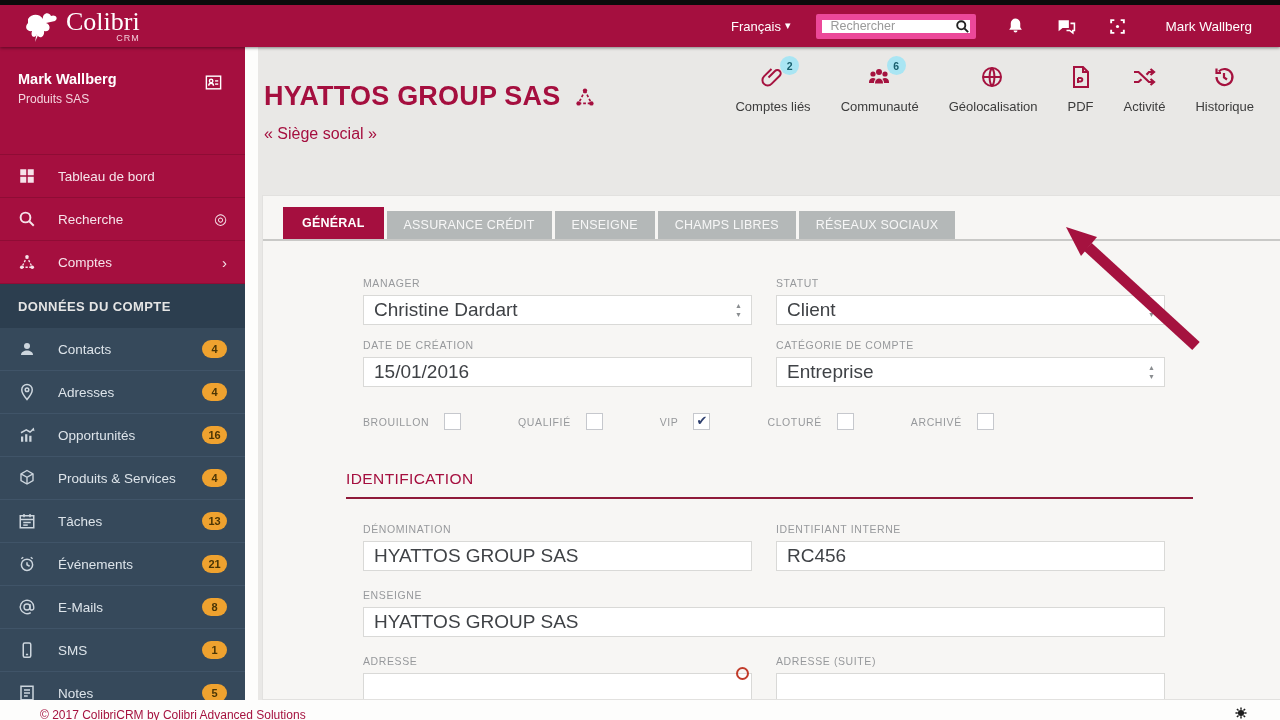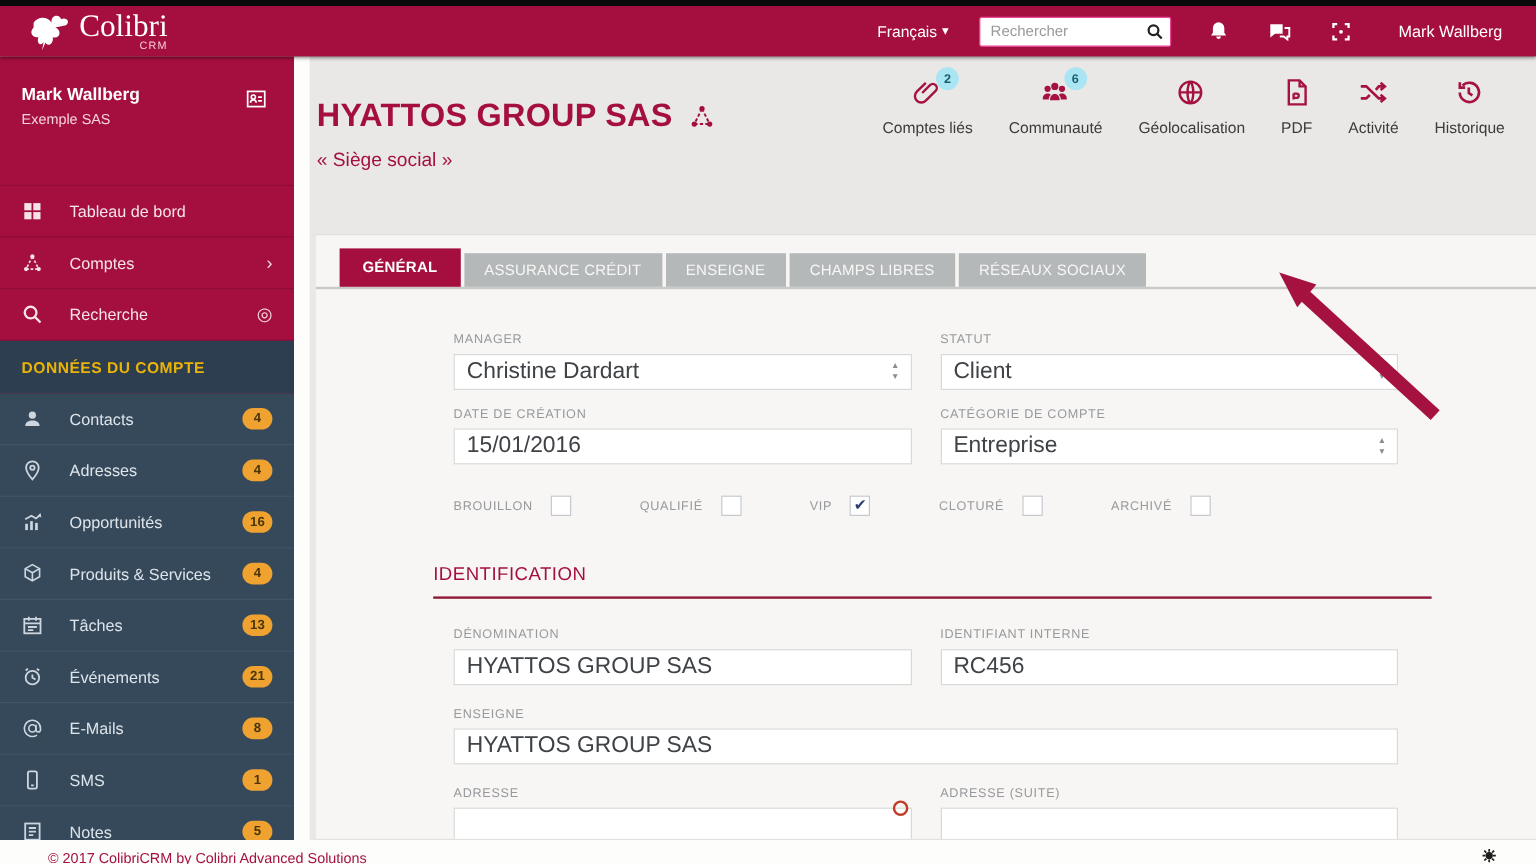"Rechercher" .search-box input { border: 1px solid #ec4899 -> 6px solid #ec4899 }
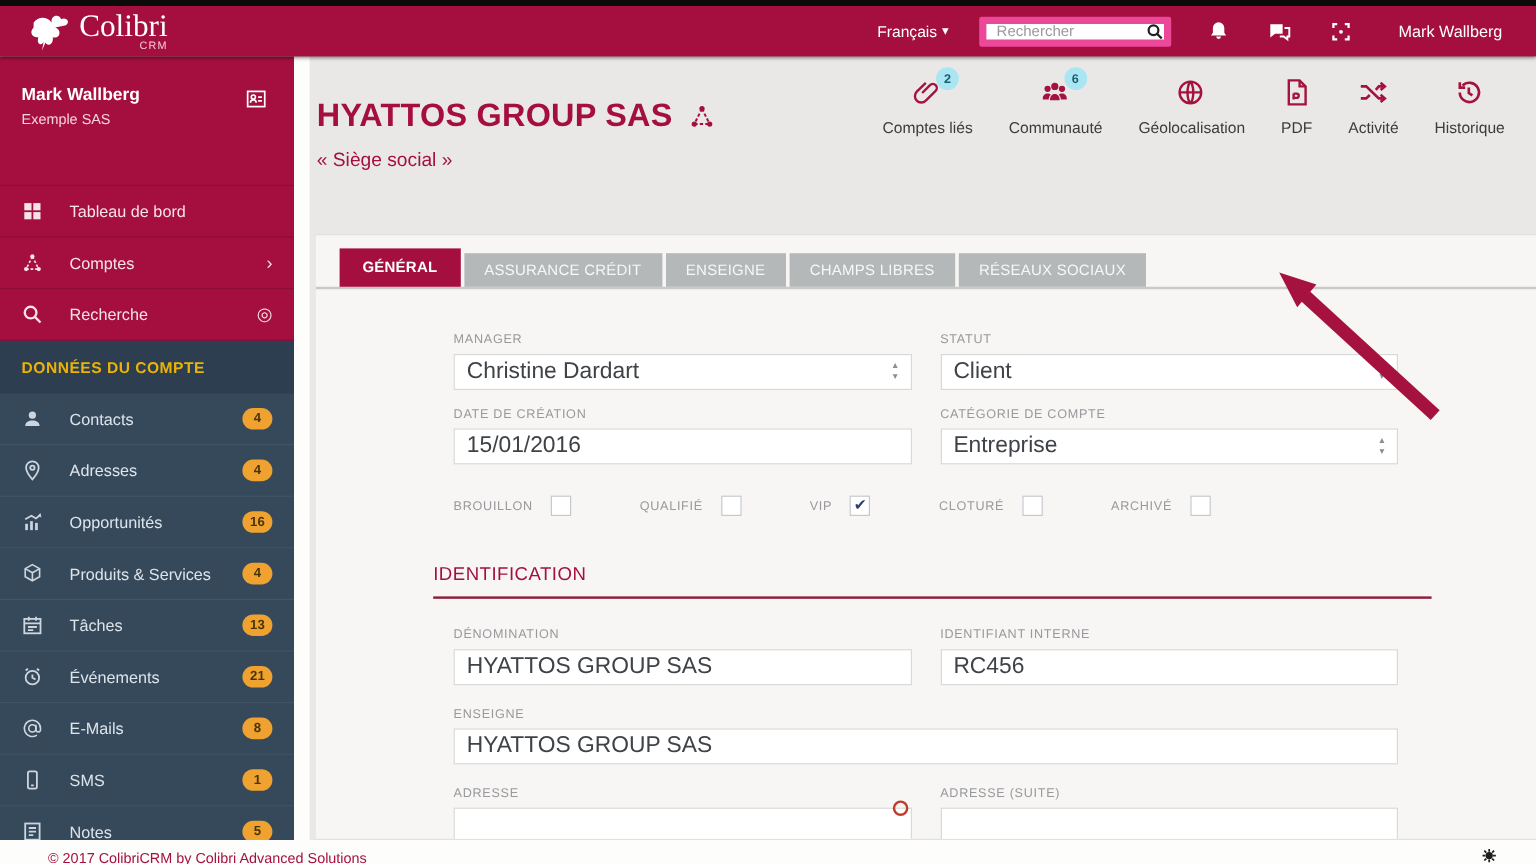"Exemple SAS" div.sb-user-co { text: Exemple -> Produits }
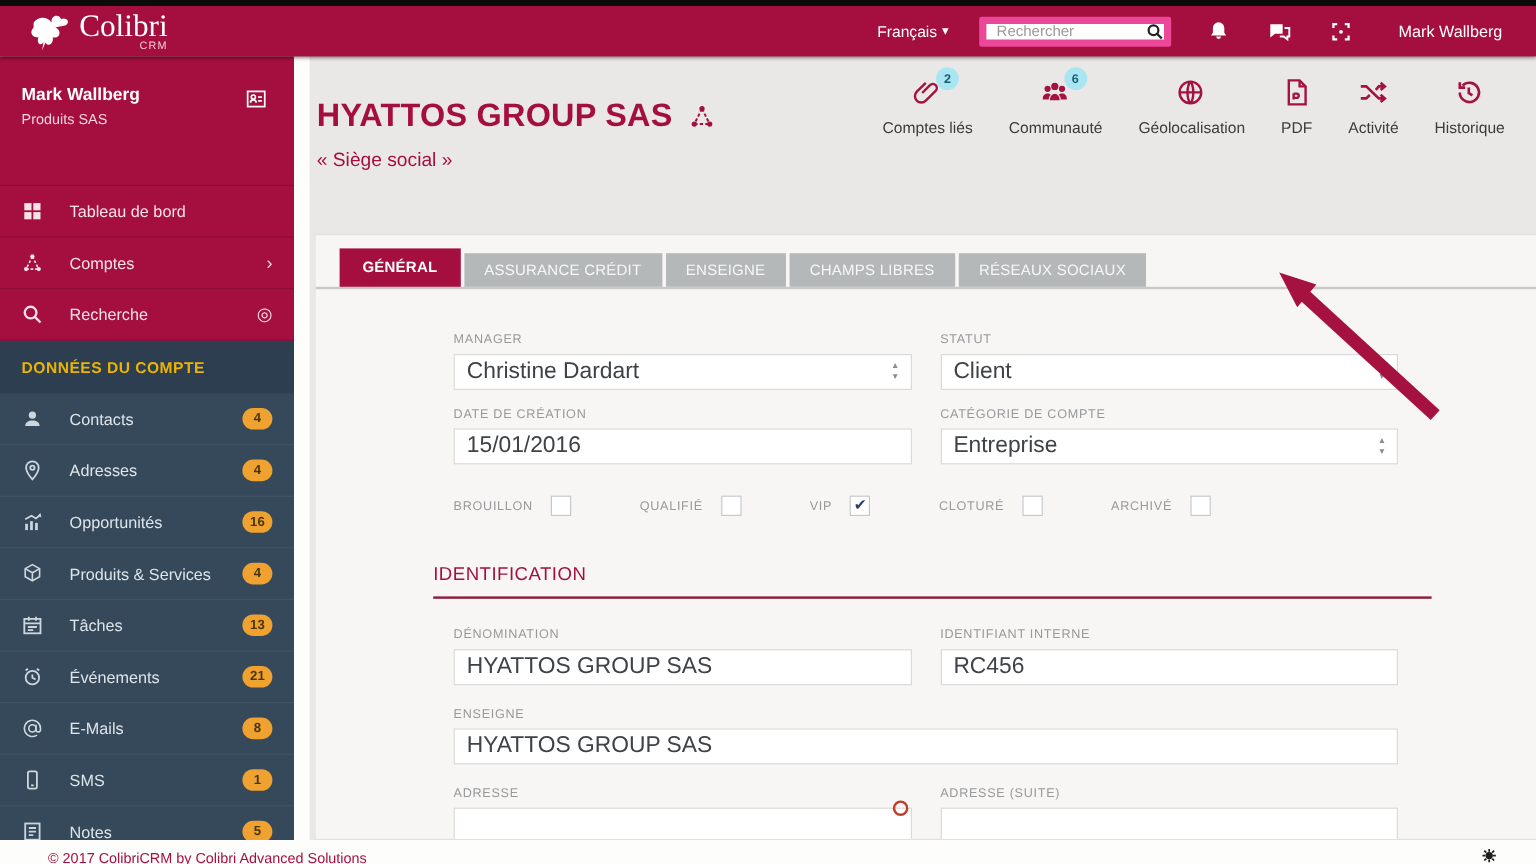"Comptes" div.sb-item { order: before "Recherche" -> after "Recherche" }
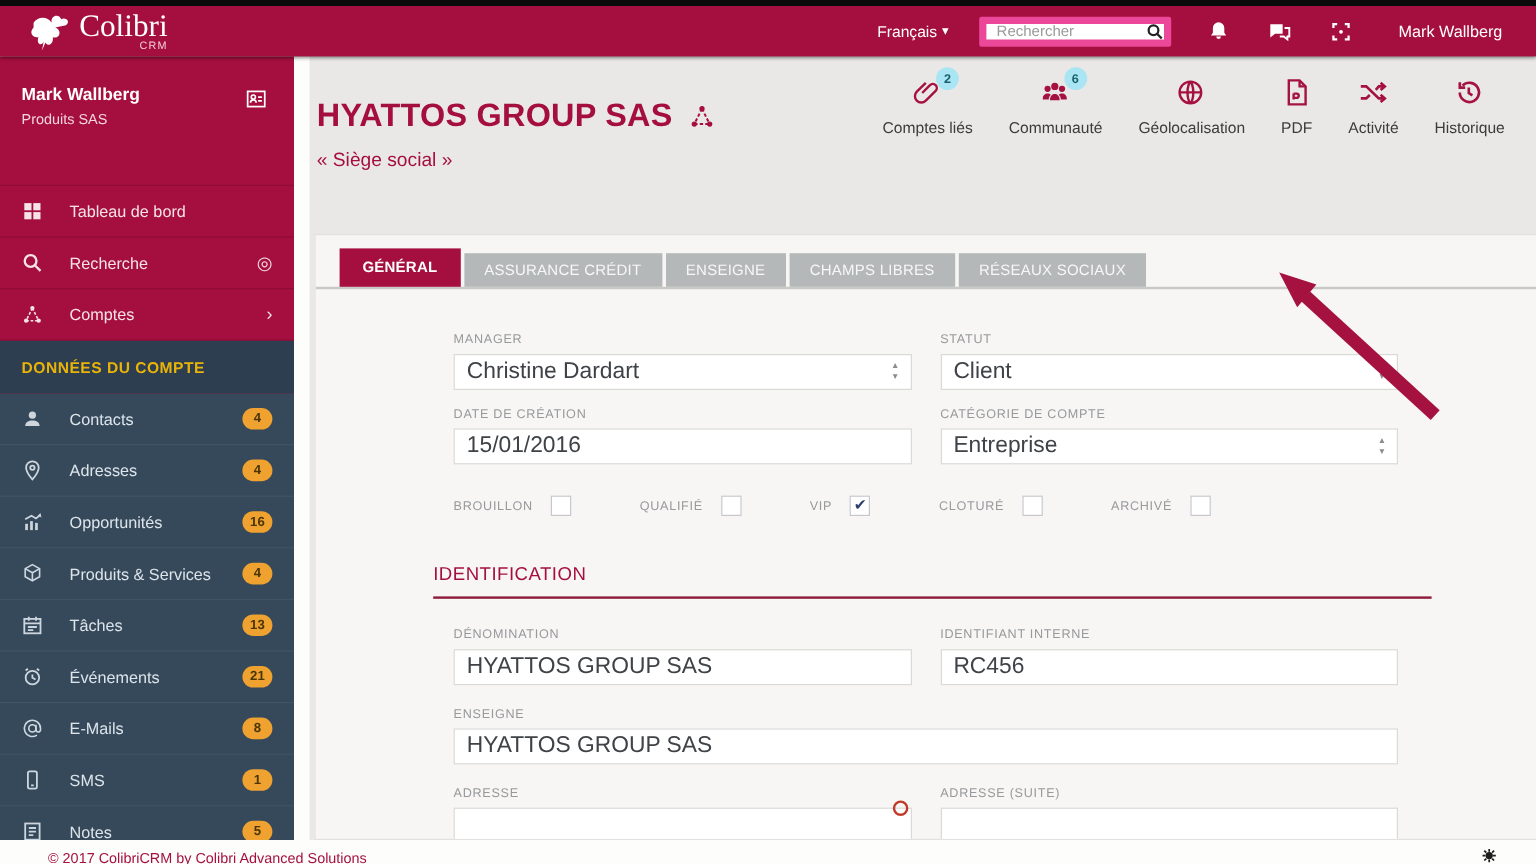"MANAGER" .form { margin-left: 15px -> none }
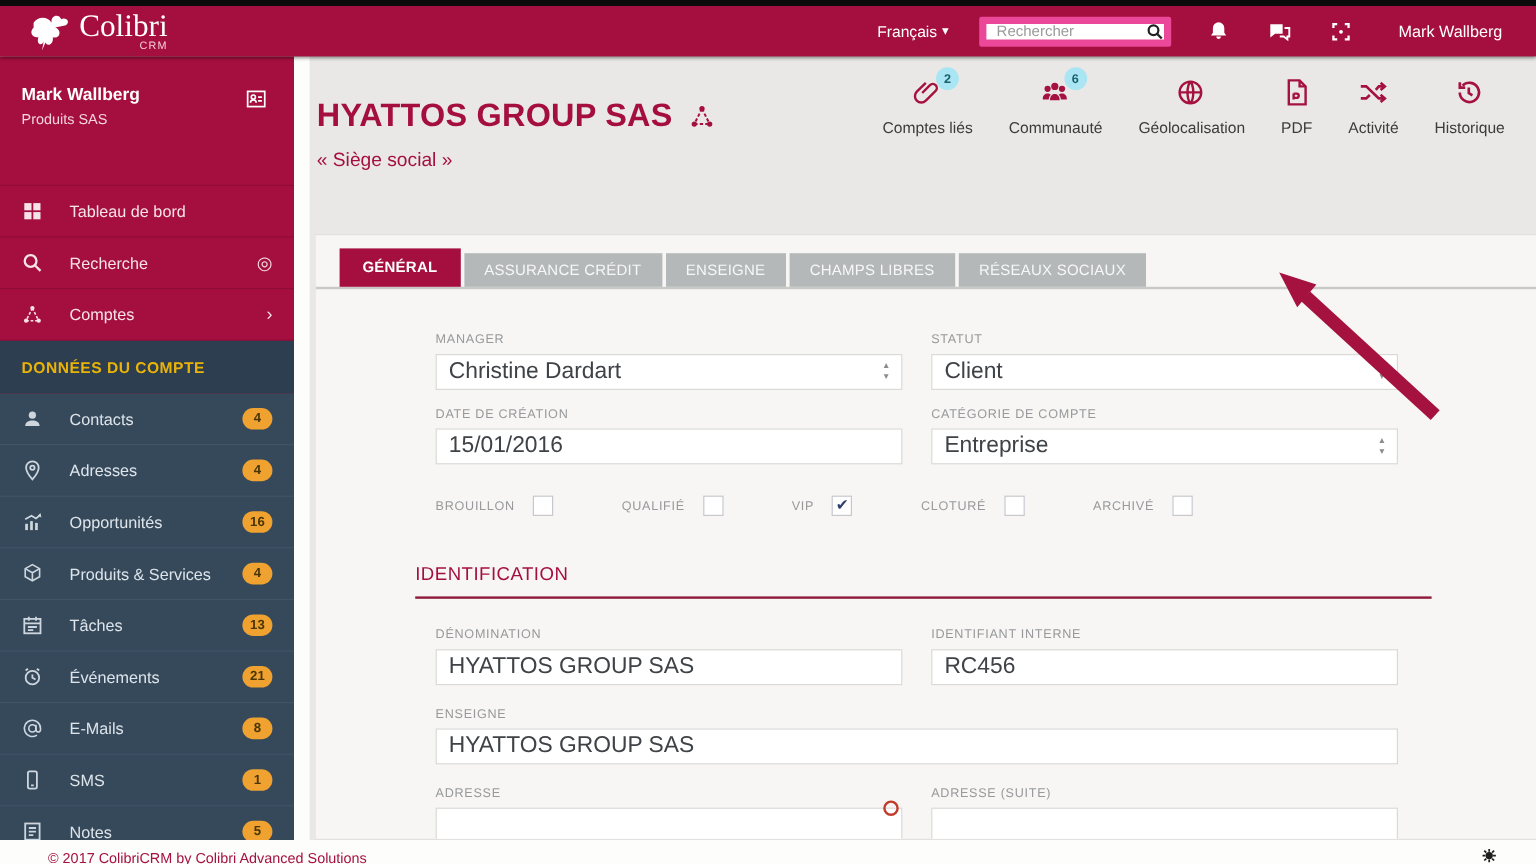"DONNÉES DU COMPTE" .sb-section { color: #eab308 -> #e5e5e5 }
